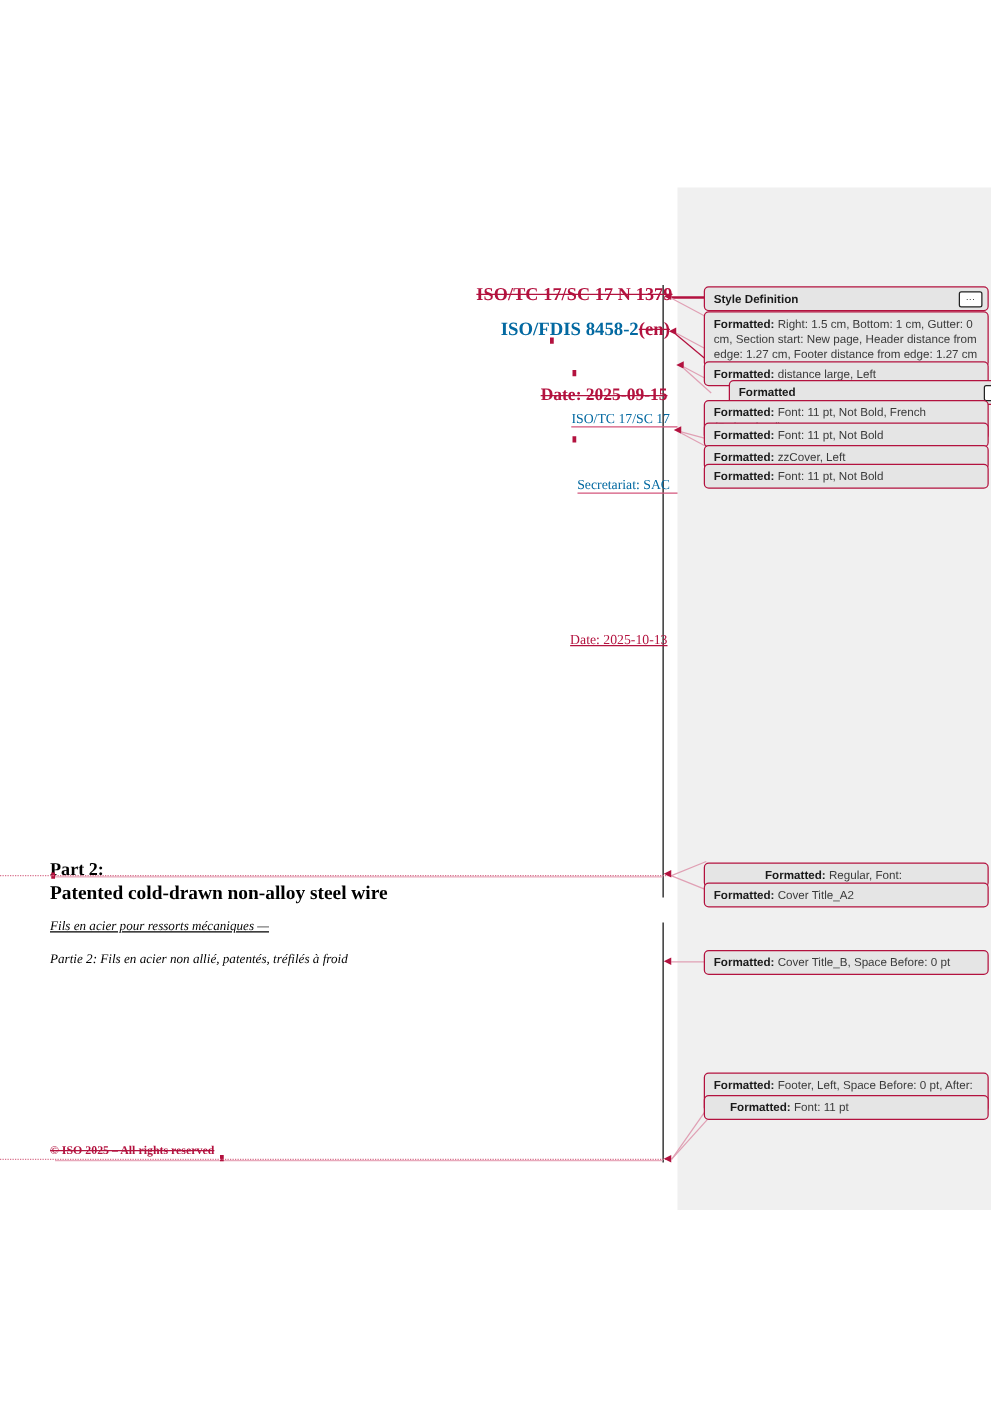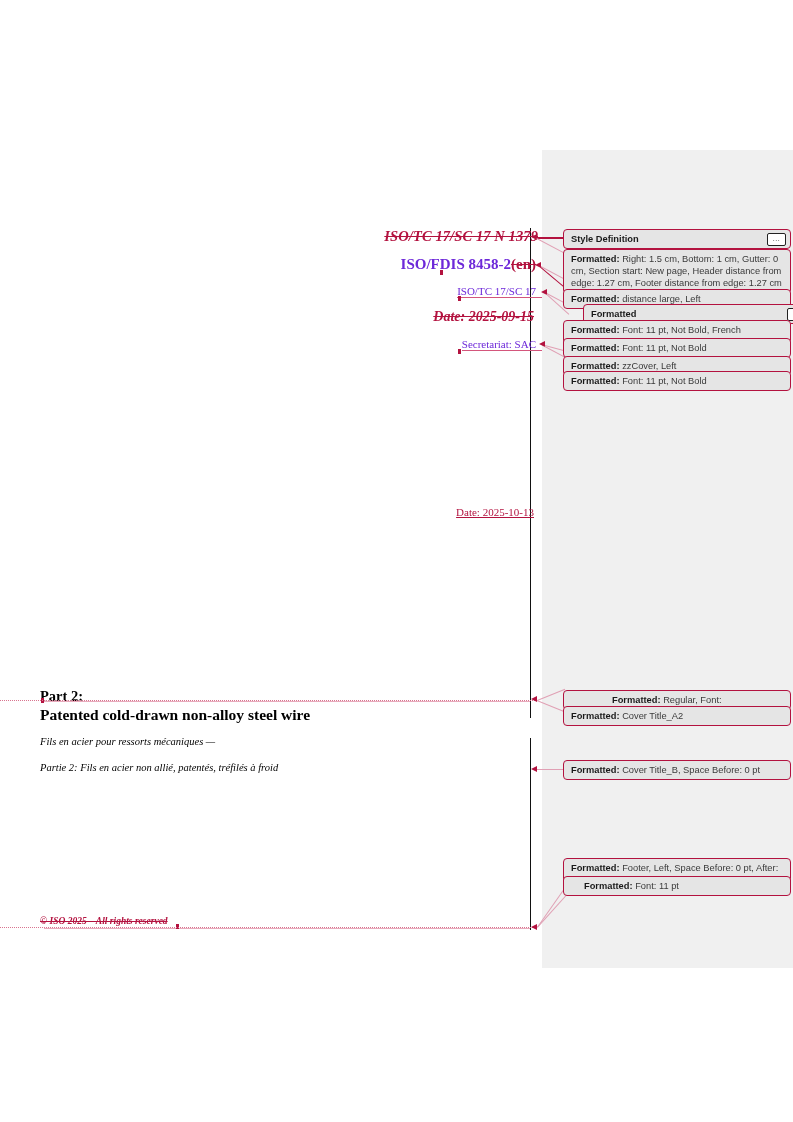"ISO/TC 17/SC 17 N 1379" .bold { font-style: italic -> none }
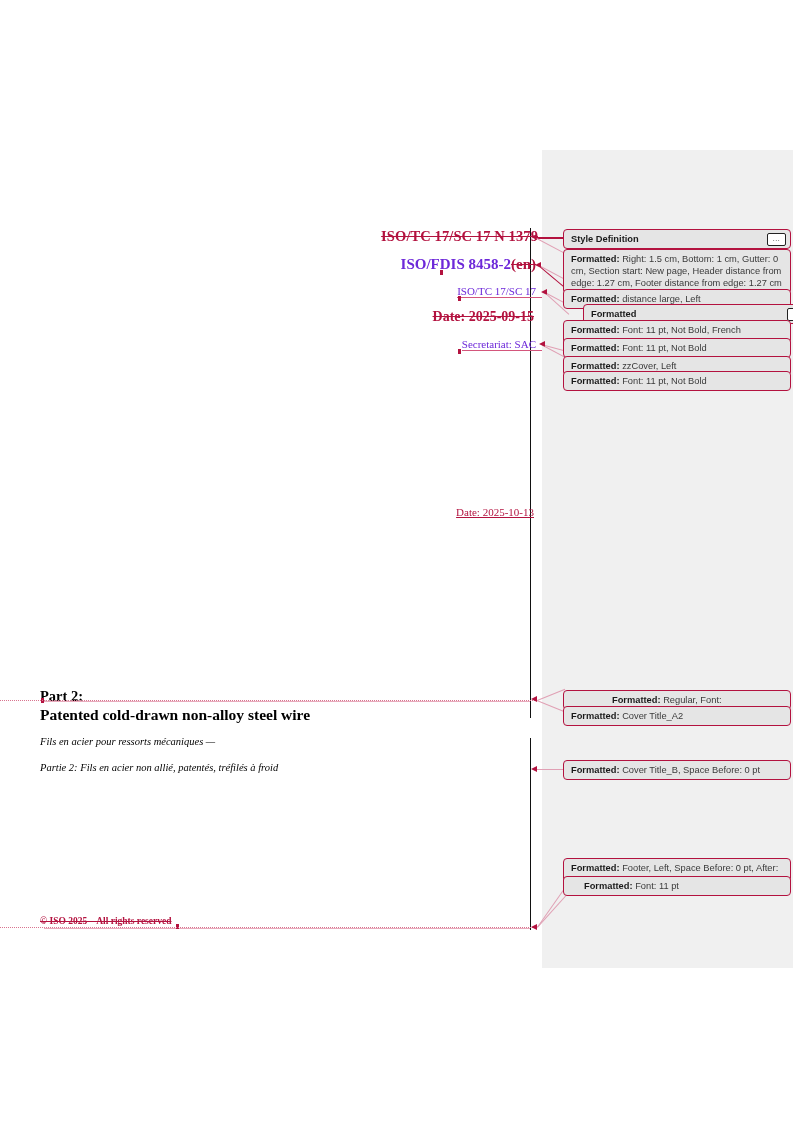"ISO/FDIS 8458-2" .black { color: #6d28d9 -> #0369a1; margin-top: none -> 44px }
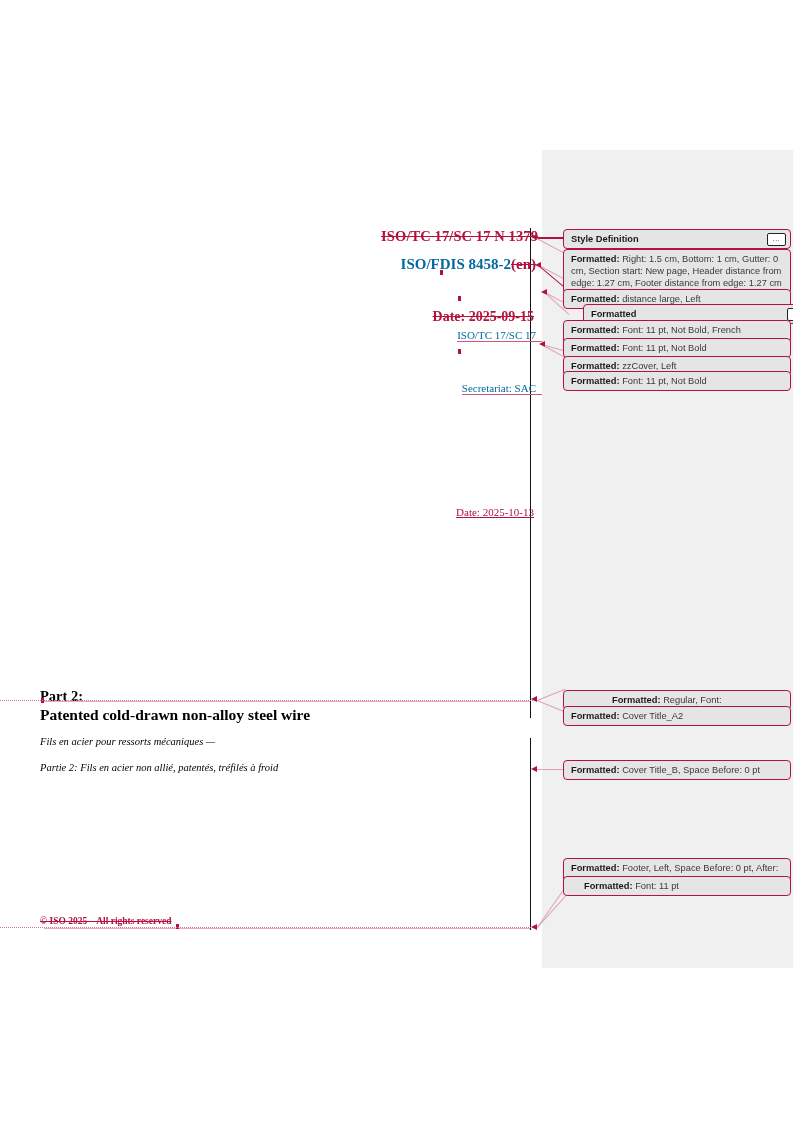"Fils en acier pour ressorts" #title-fr1 { text-decoration: none -> underline }
